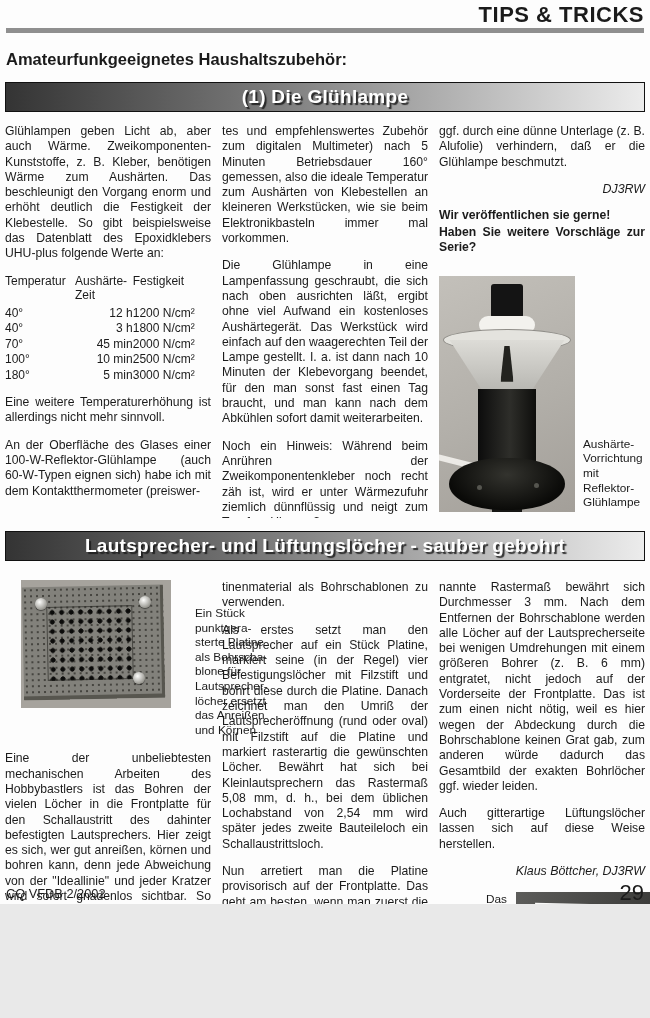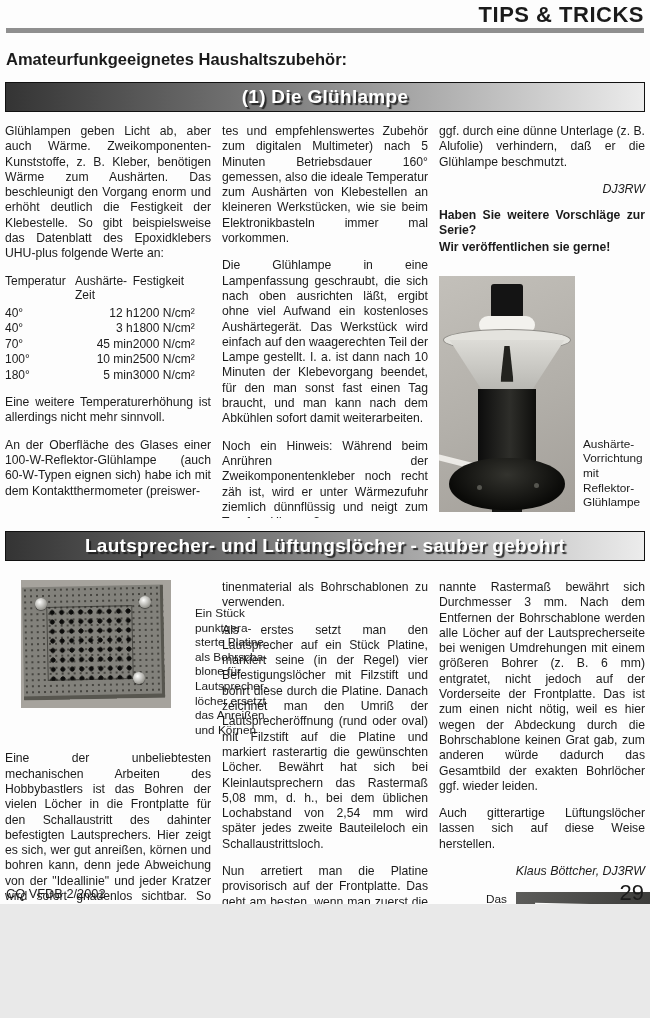"Haben Sie weitere Vorschläge zur" p { order: before "Wir veröffentlichen sie gerne!" -> after "Wir veröffentlichen sie gerne!" }
